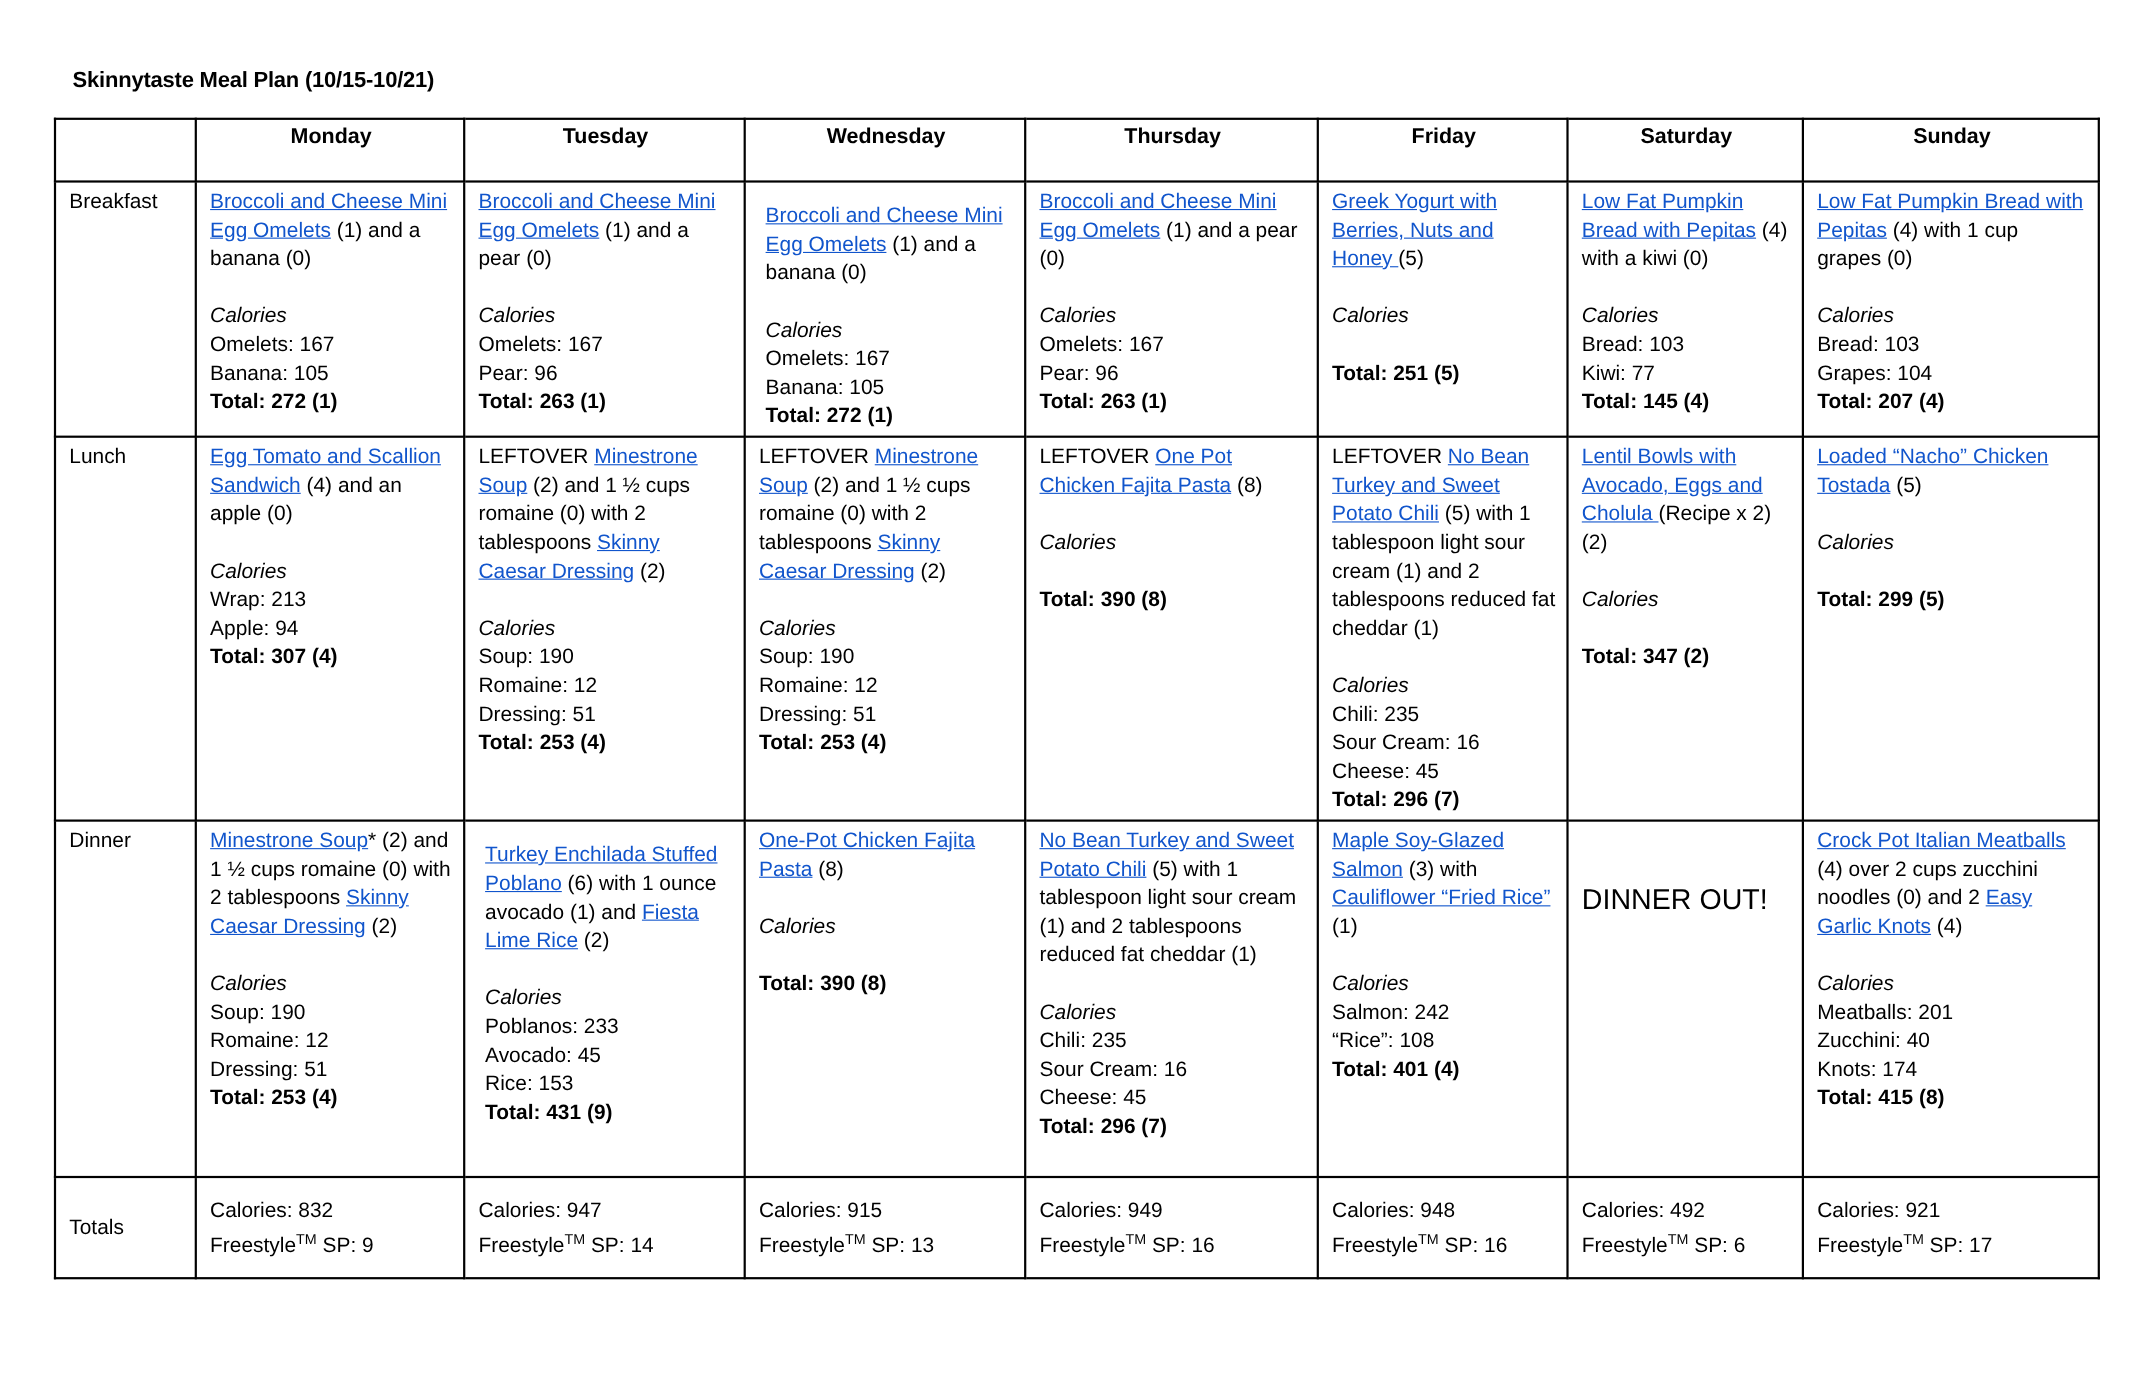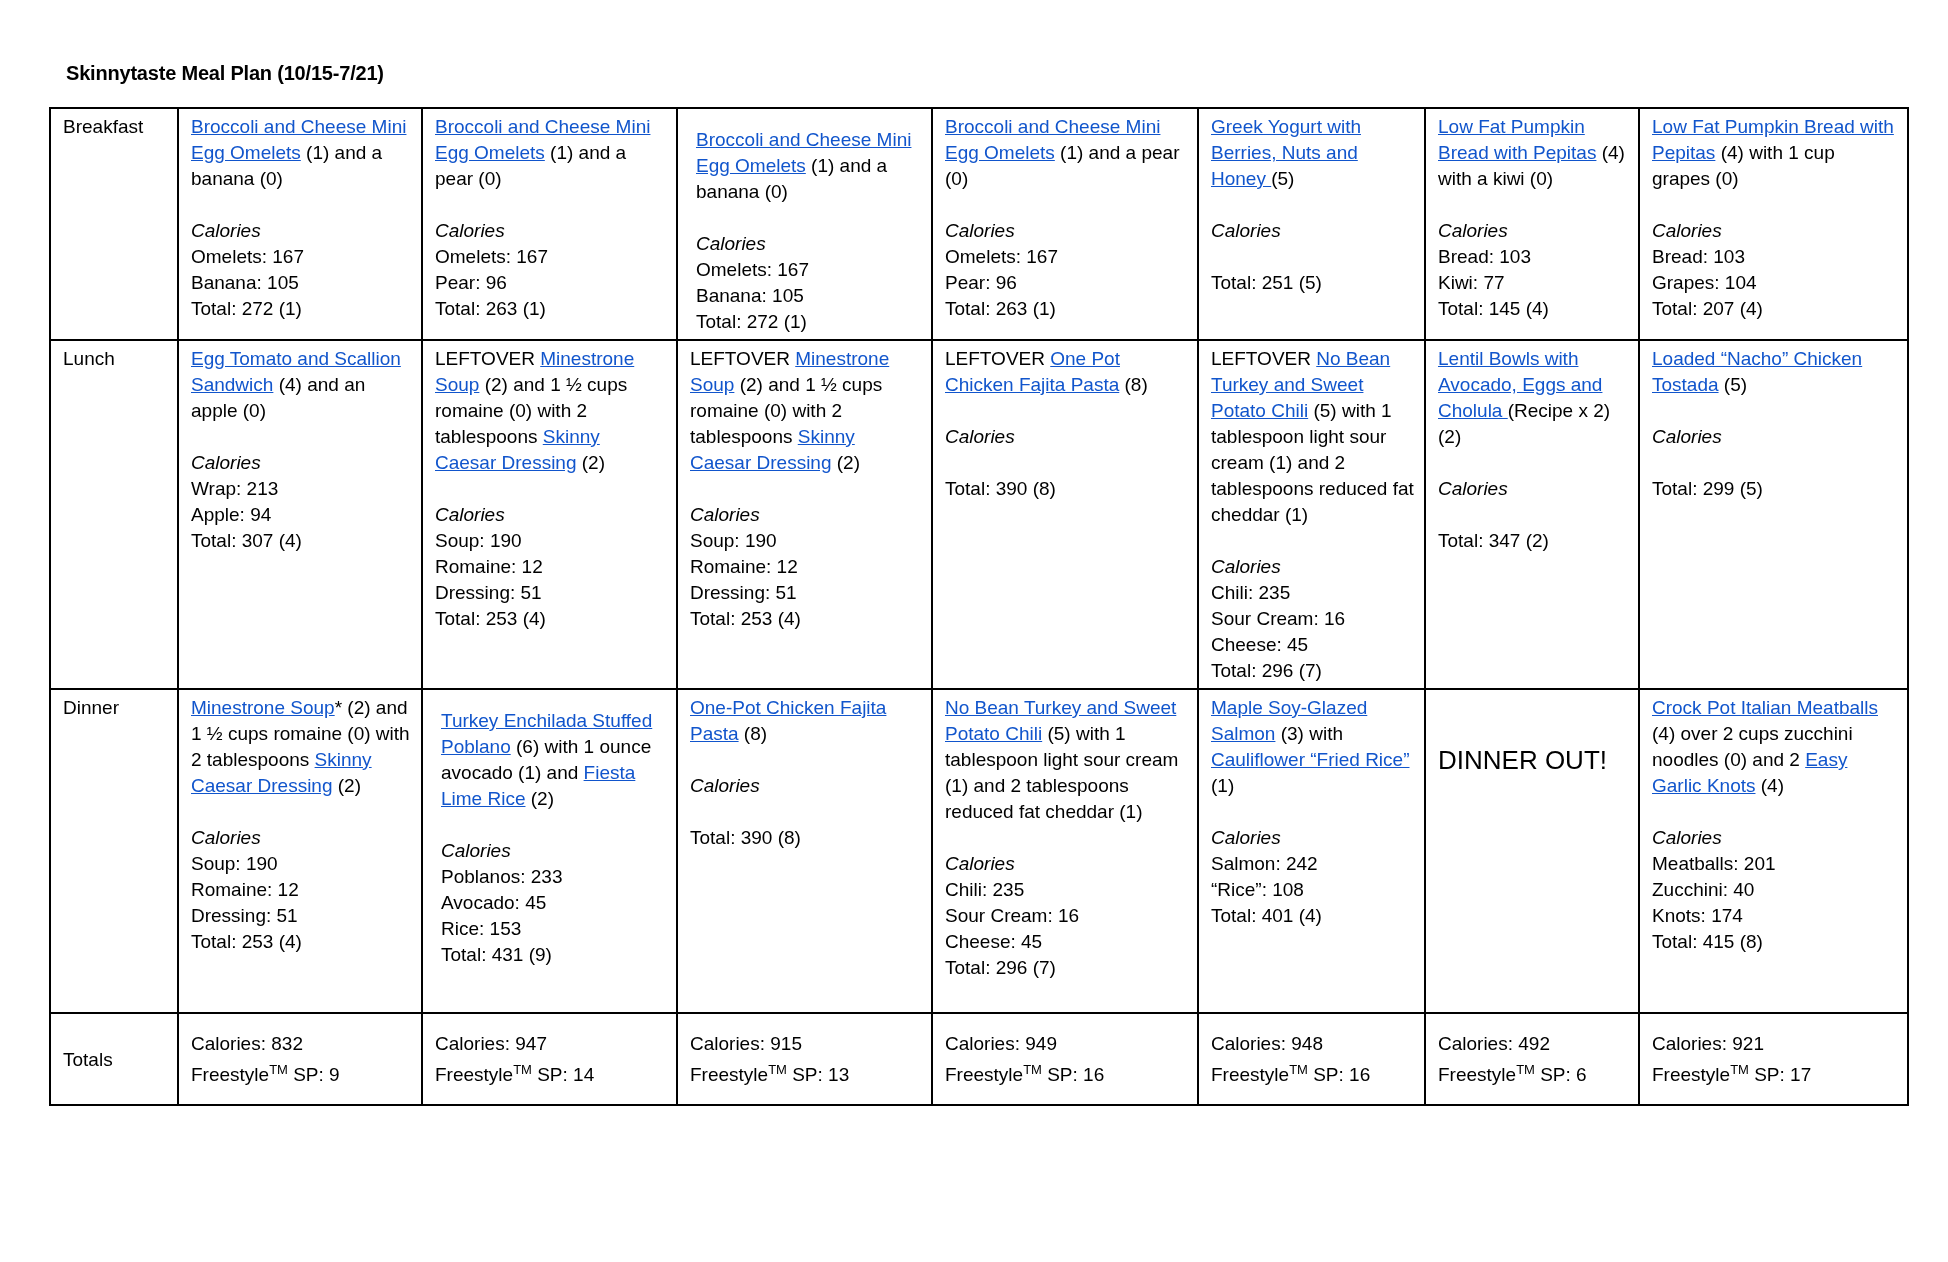"Skinnytaste Meal Plan (10/15-7/21)" div.title { text: 10/15-7/21 -> 10/15-10/21 }
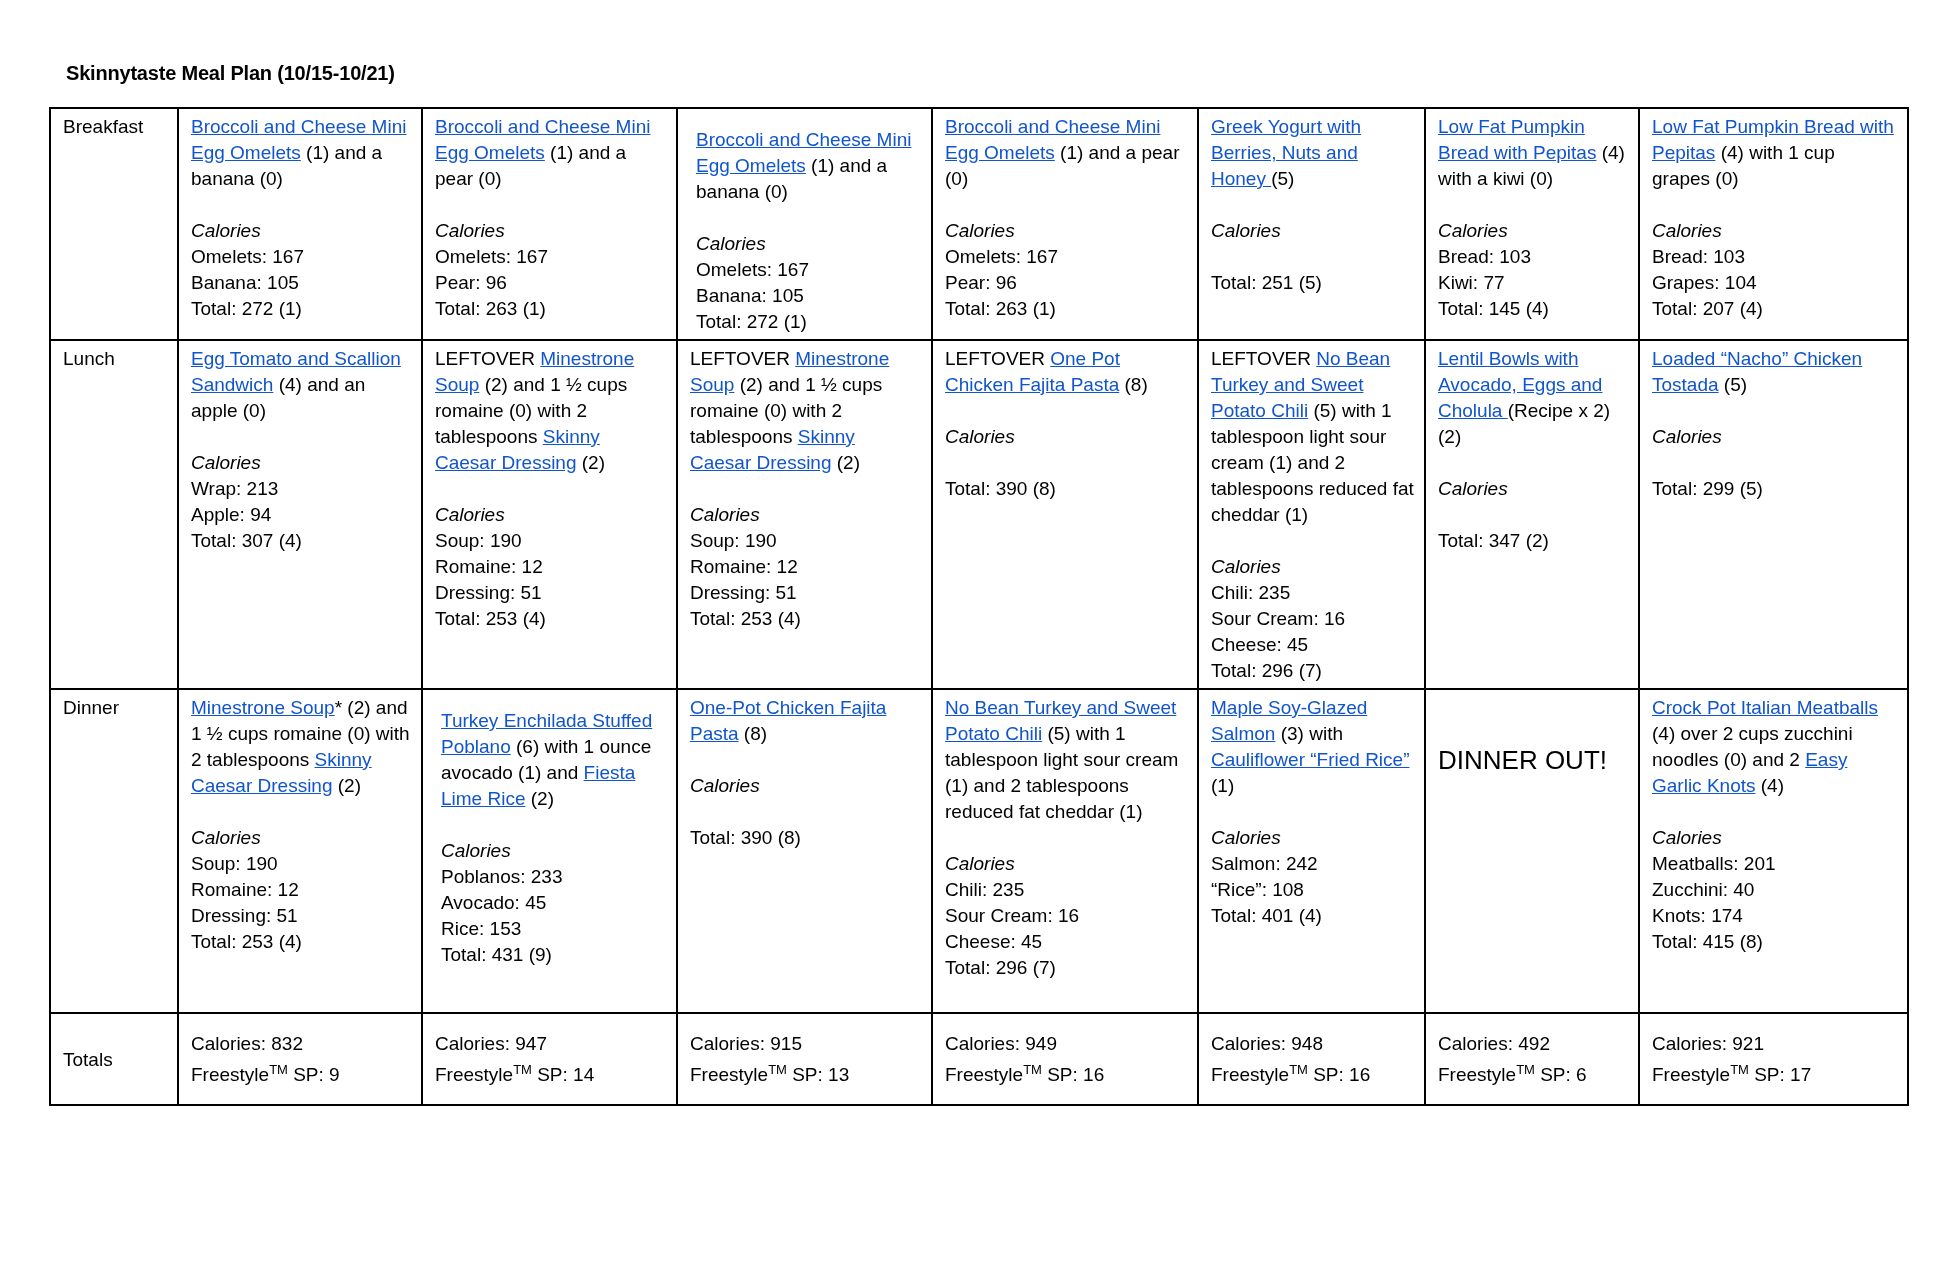"Monday" tr { html: none -> <tr> <th></th> <th>Monday</th> <th>Tuesday</th> <th>Wednesday</th> <th>Thursday</th> <th>Friday</th> <th>Saturday</th> <th>Sunday</th> </tr> }
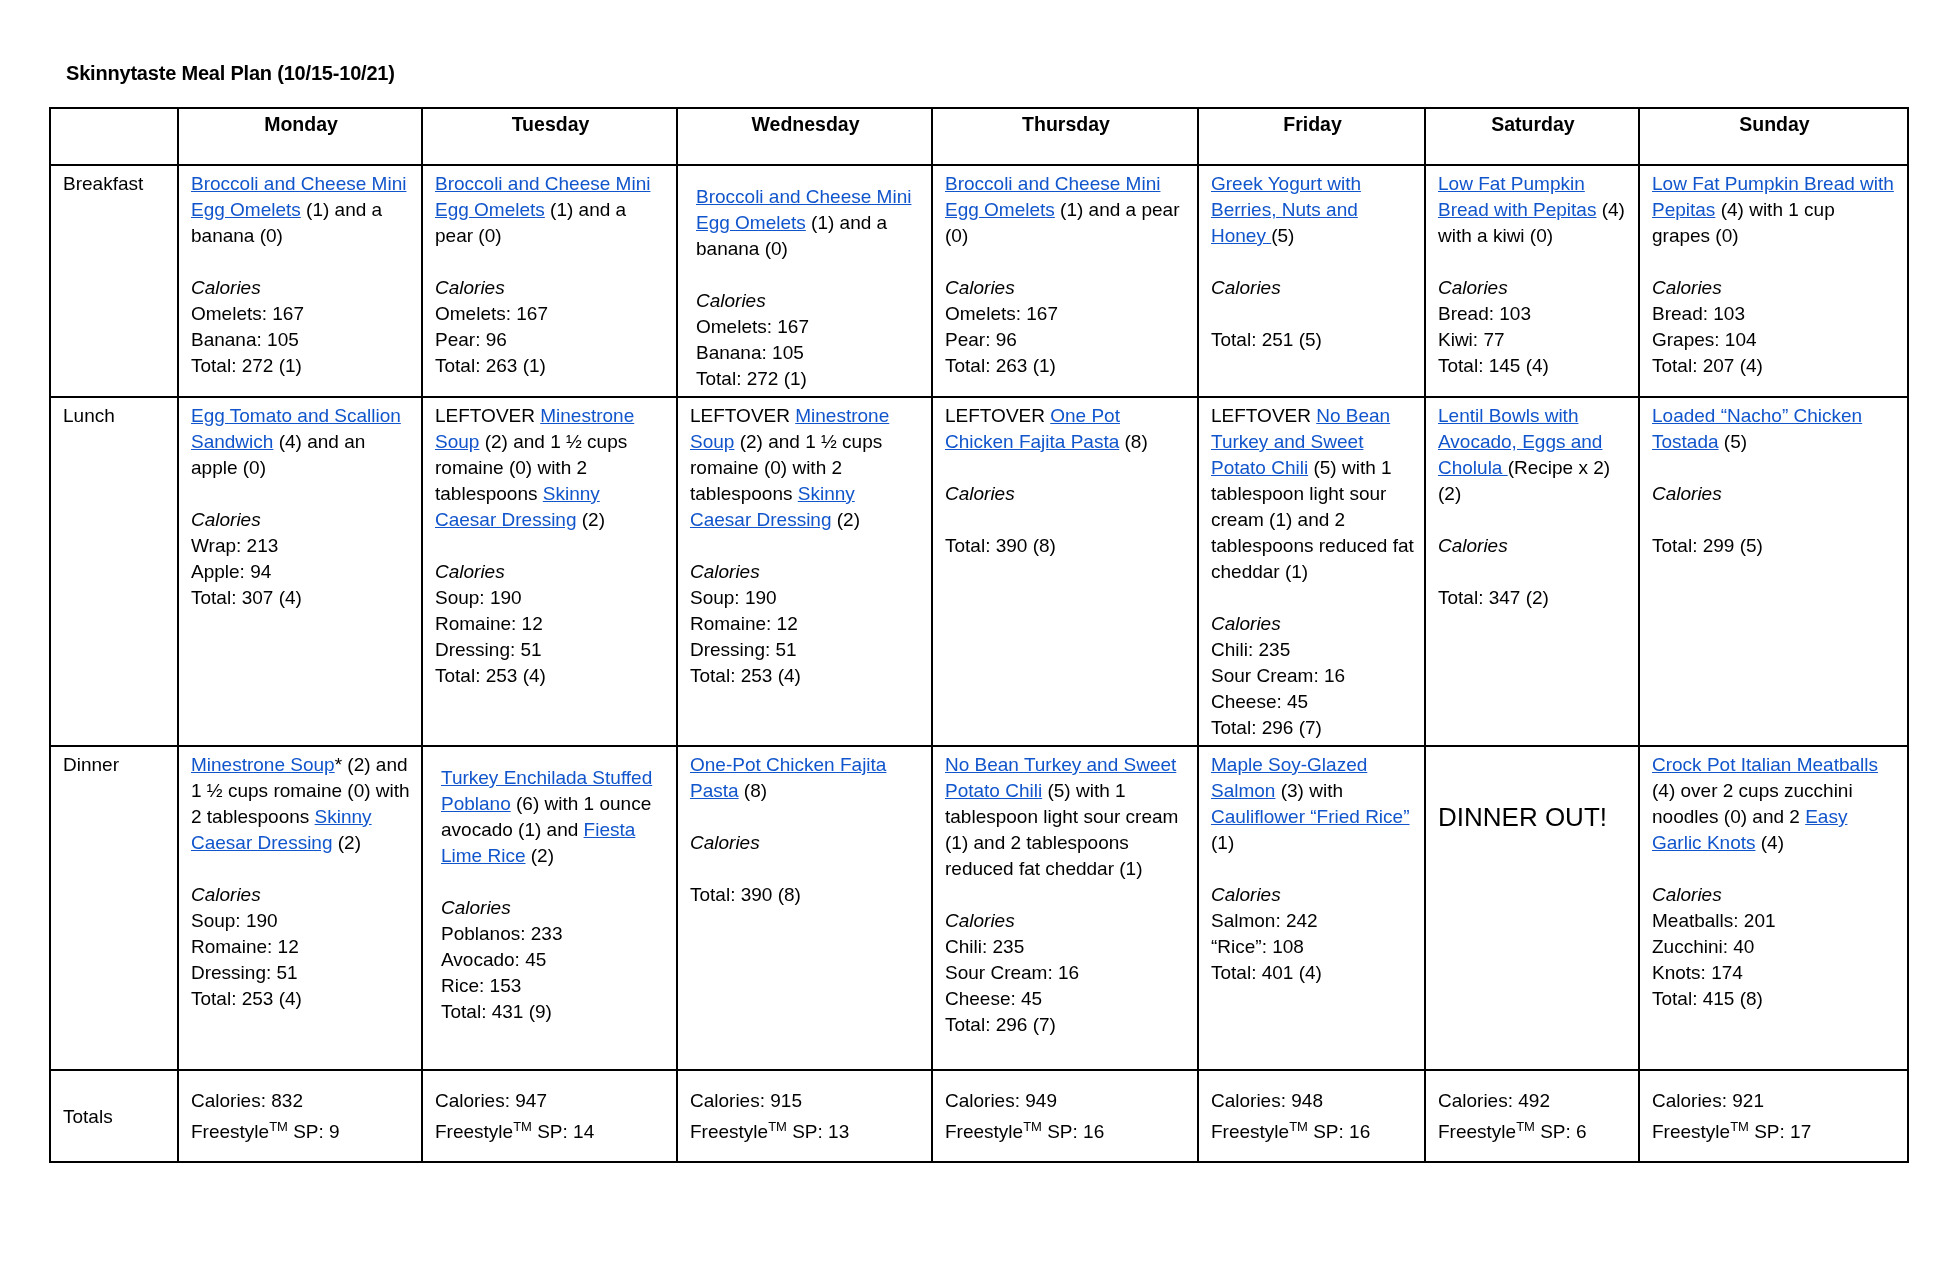"Total: 251 (5)" .tot { font-weight: normal -> bold }
